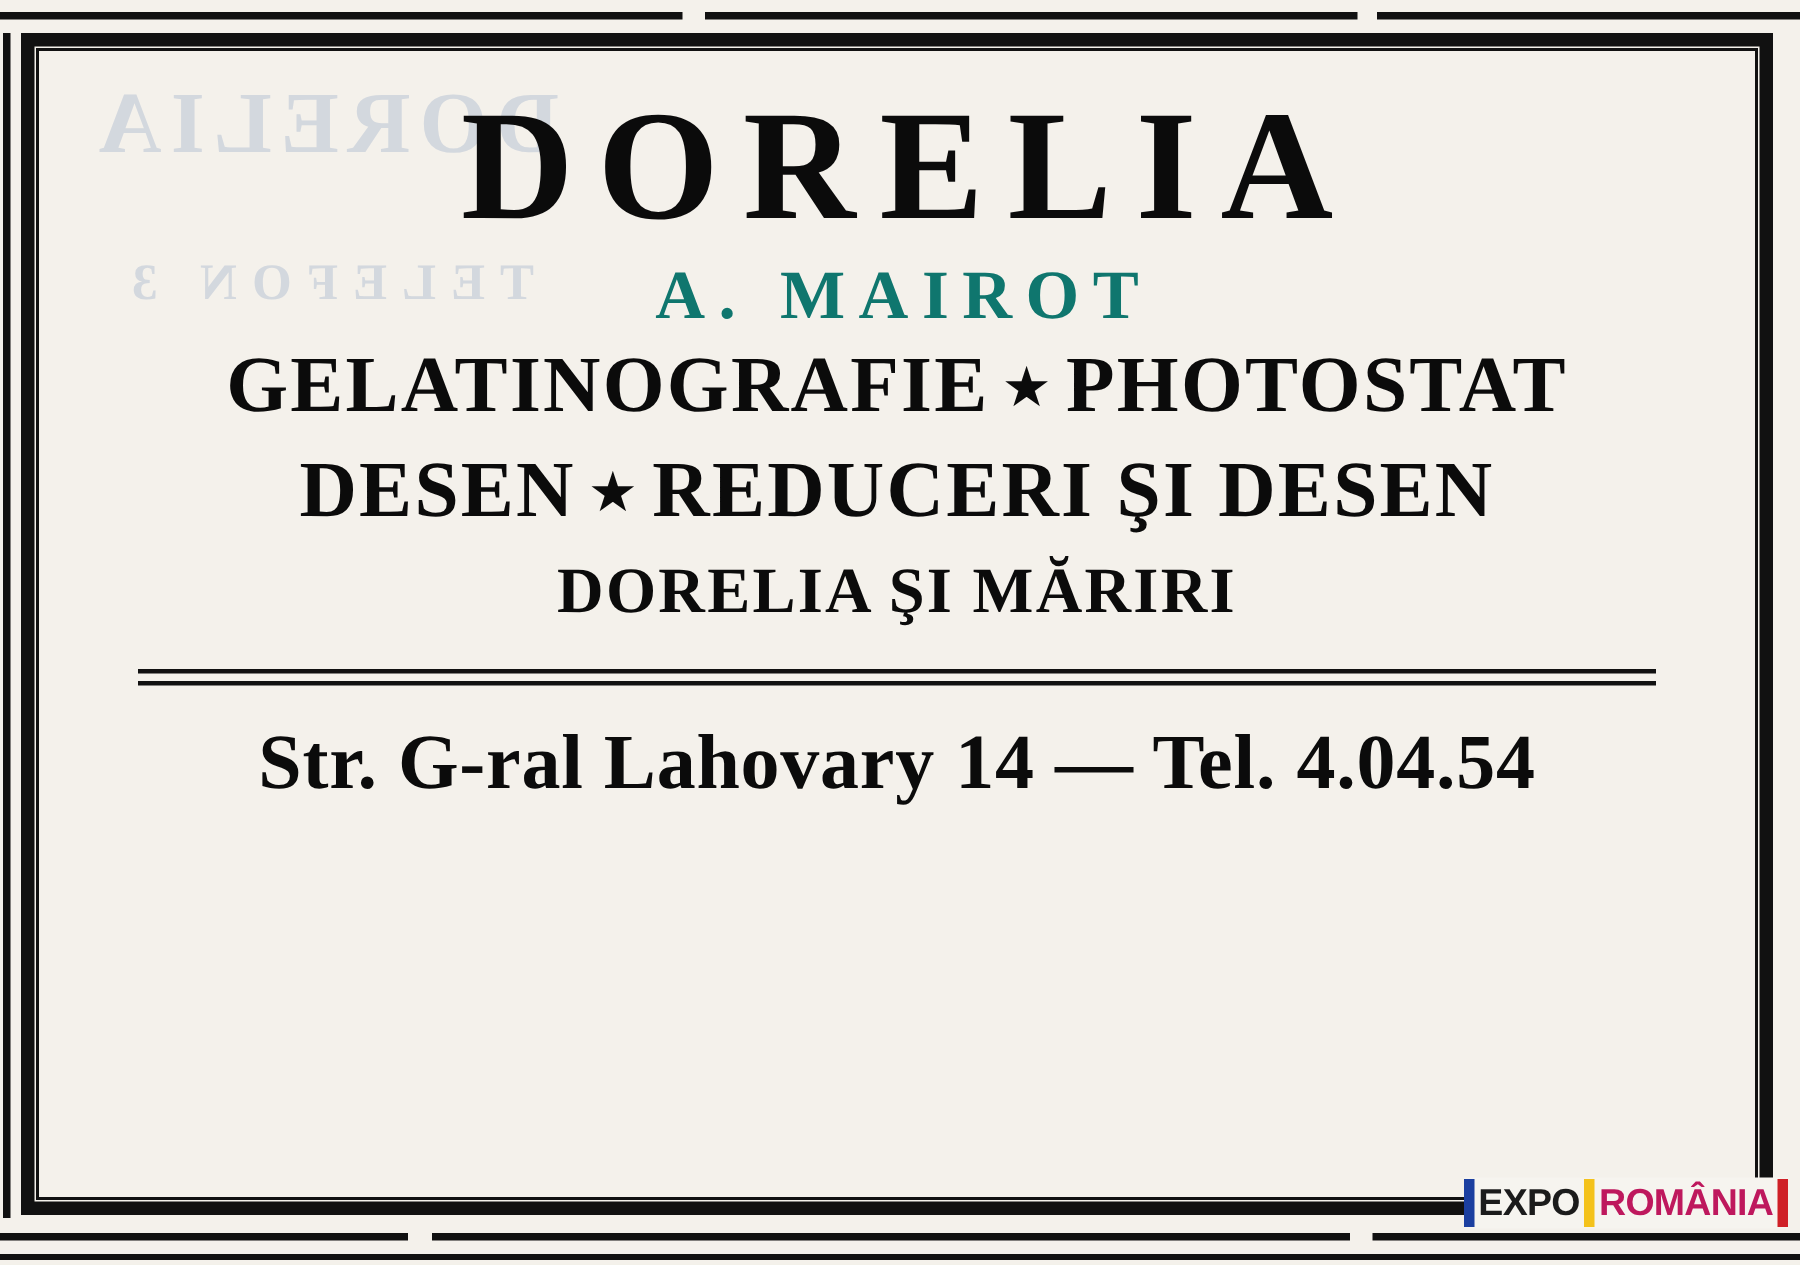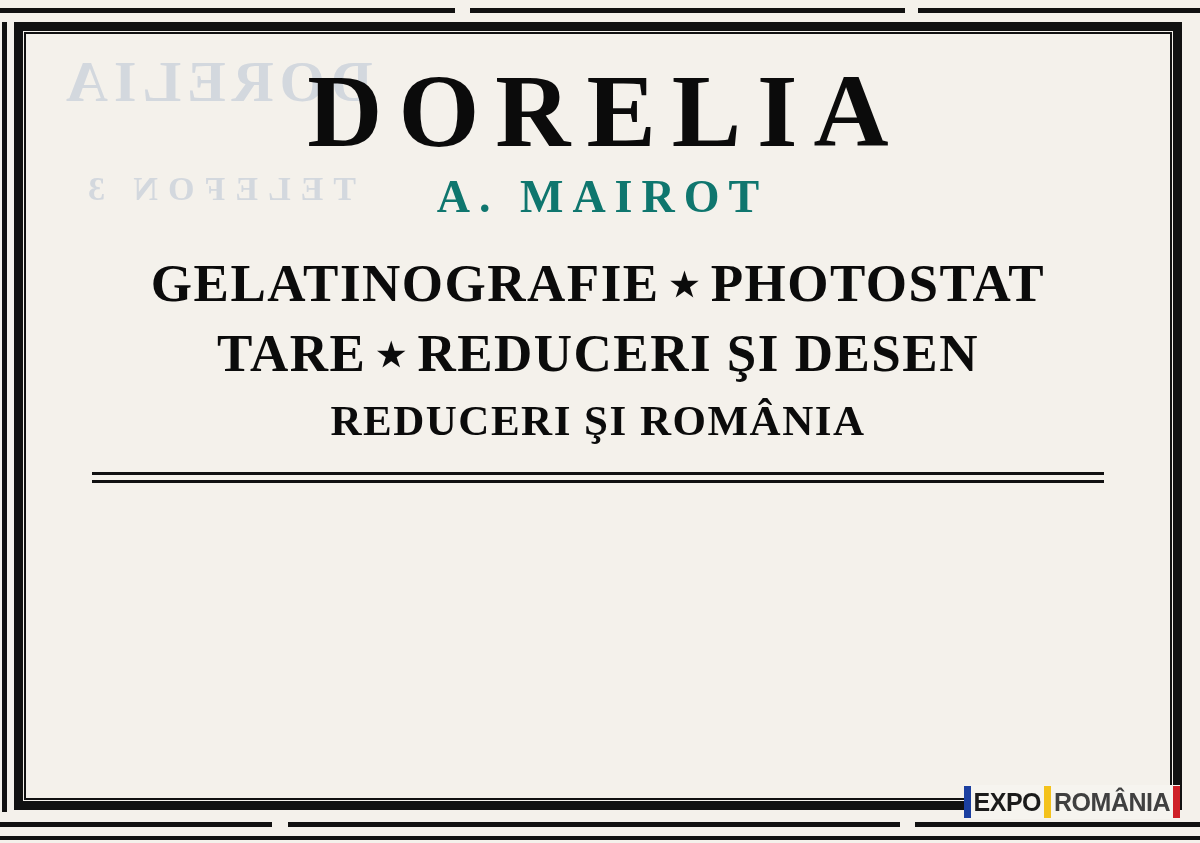"GELATINOGRAFIE ★ PHOTOSTAT" .services { margin-top: 26px -> none }
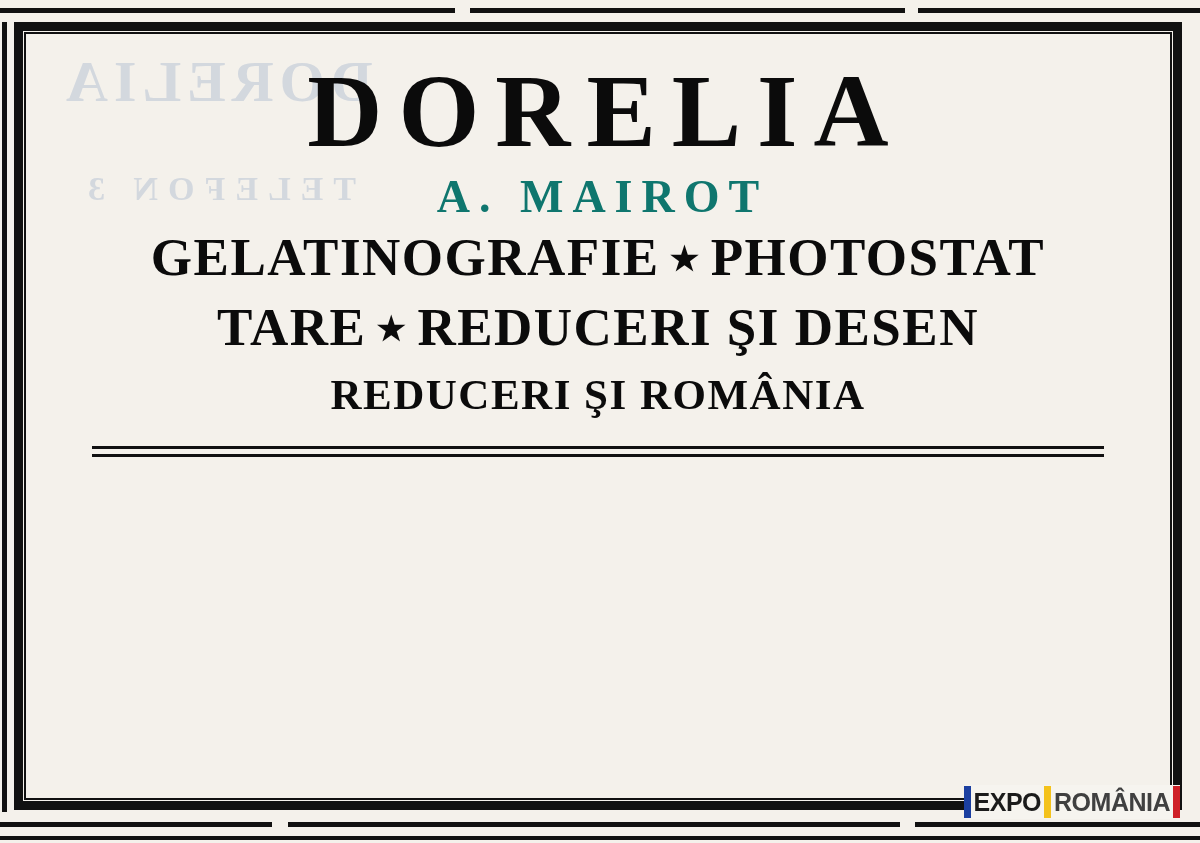"TARE" span { text: TARE -> DESEN }
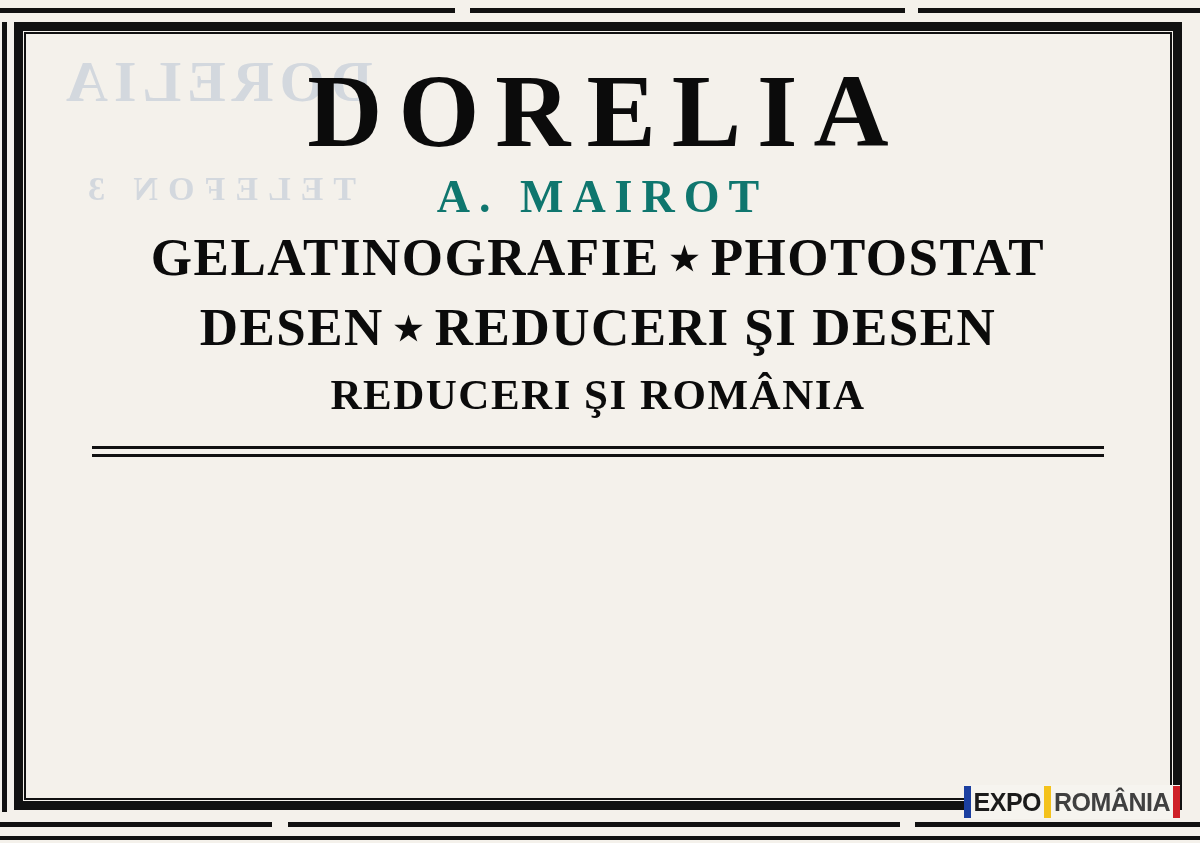"REDUCERI ŞI ROMÂNIA" div.svc-line { text: REDUCERI ŞI ROMÂNIA -> DORELIA ŞI MĂRIRI }
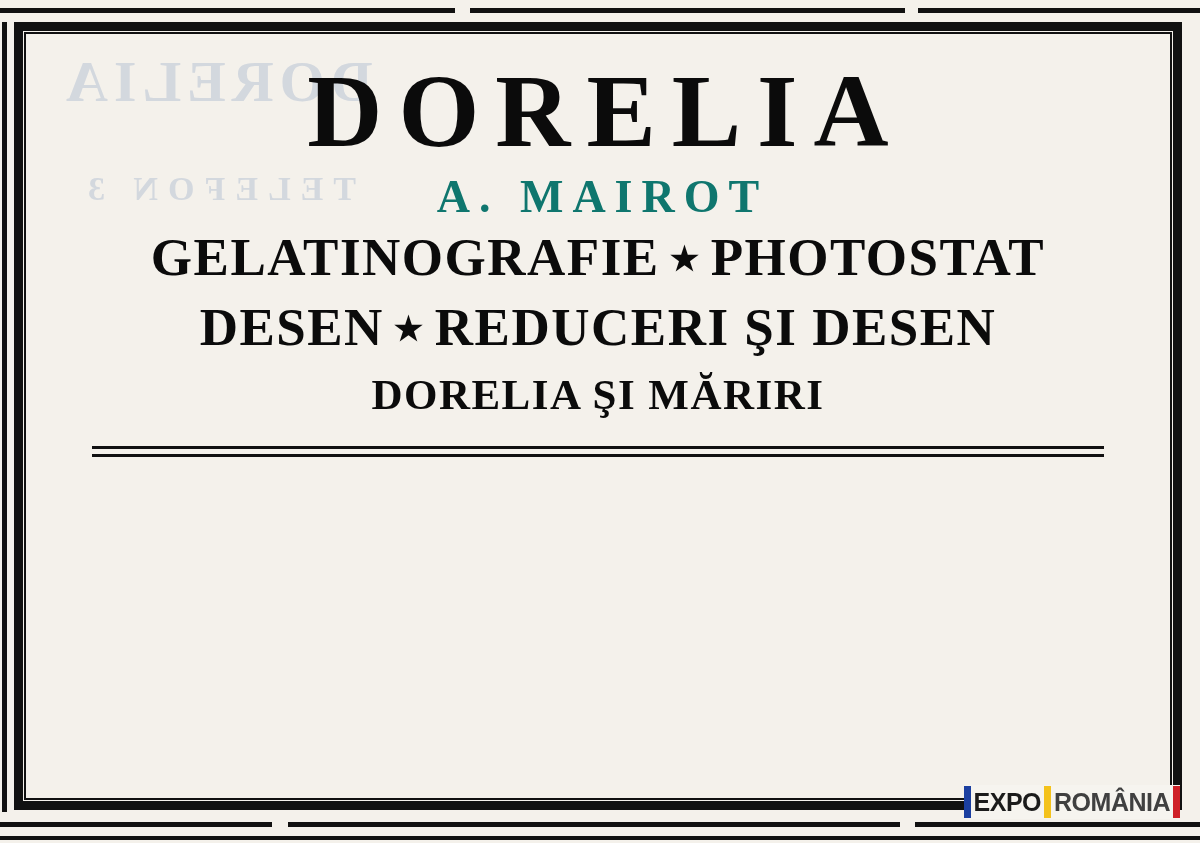"Str. G-ral Lahovary 14 —" div.address { html: none -> <div>Str. G-ral Lahovary 14 — Tel. 4.04.54</div> }
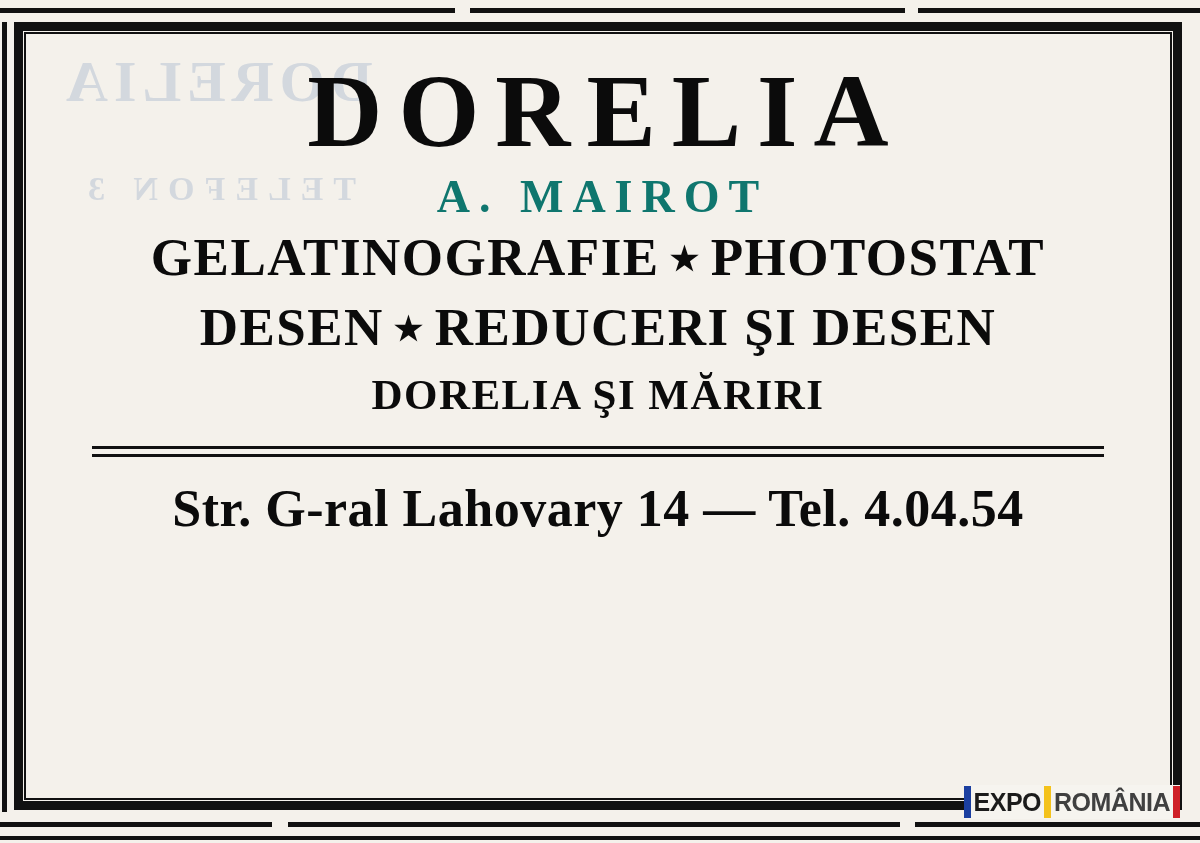"EXPO" .watermark { right: 20px -> 8px }
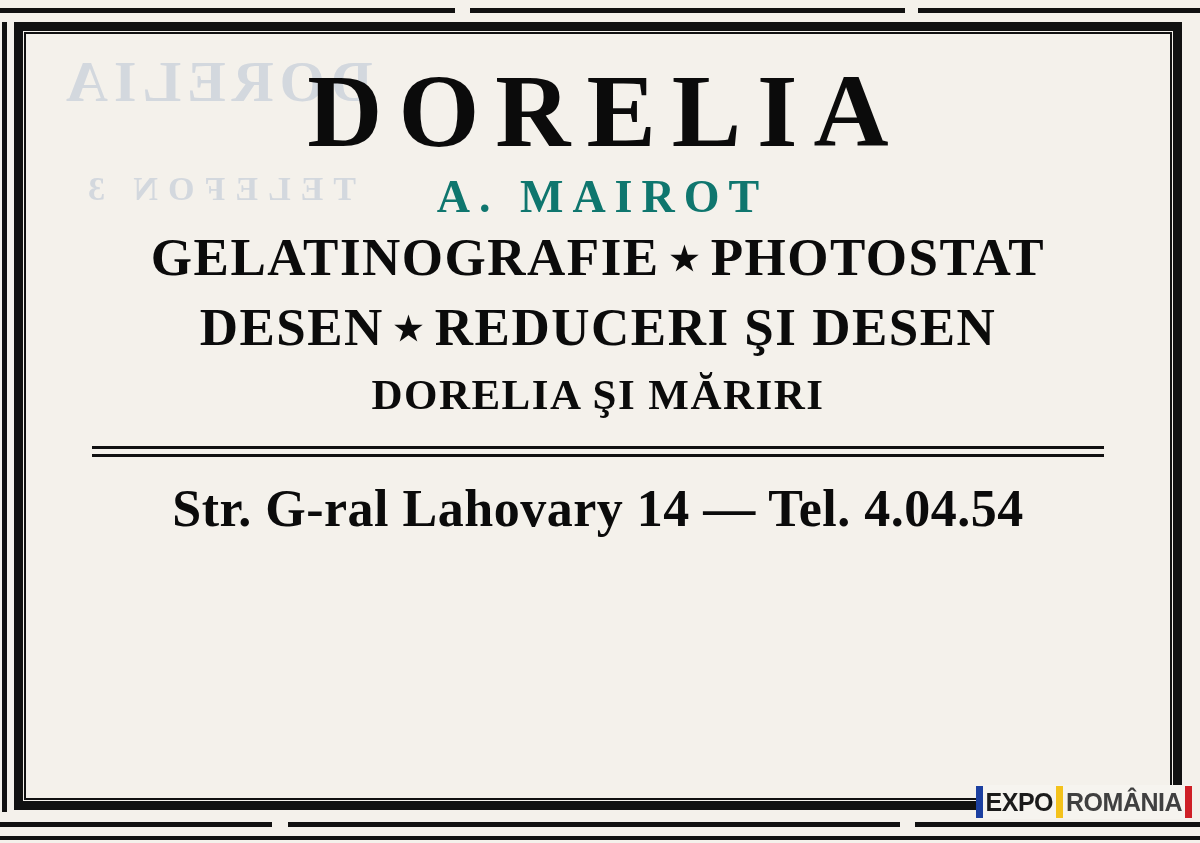"ROMÂNIA" .wm-rom { color: #404040 -> #be185d }
